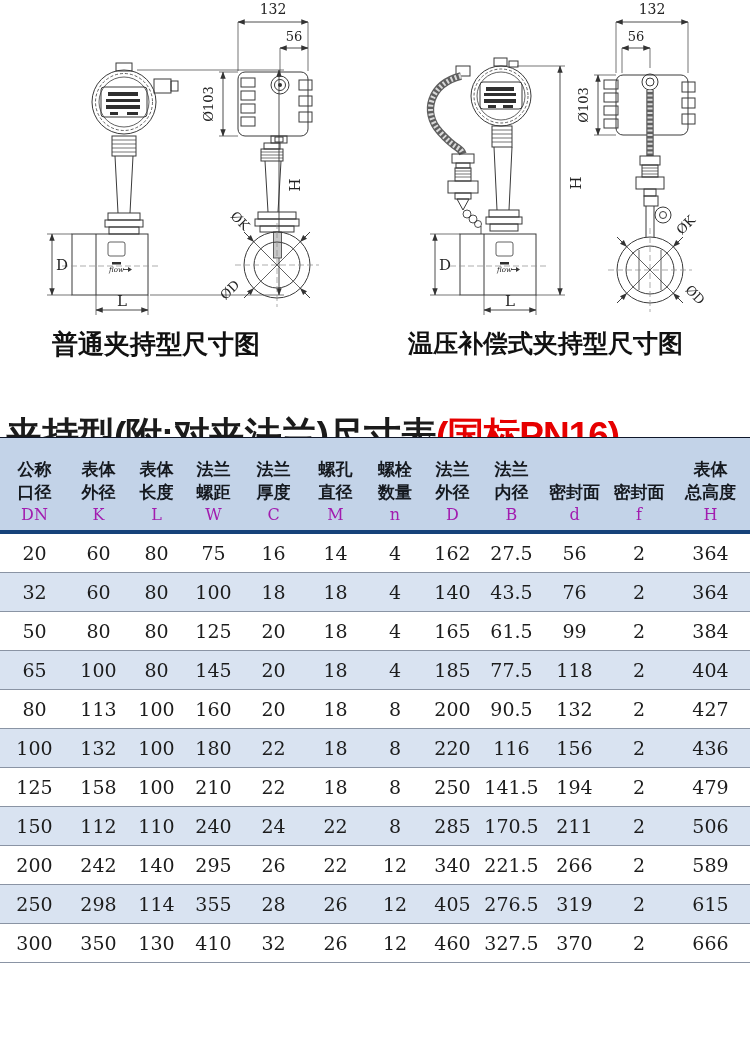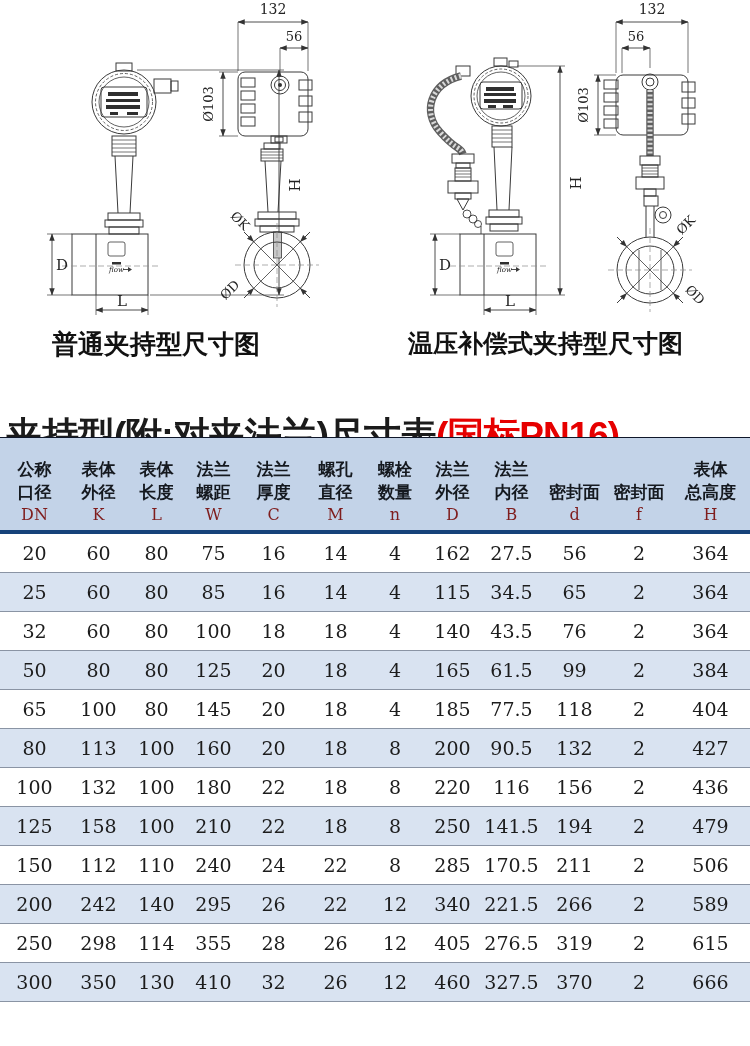"DN" .h-sym { color: #7f1d1d -> #a21caf }
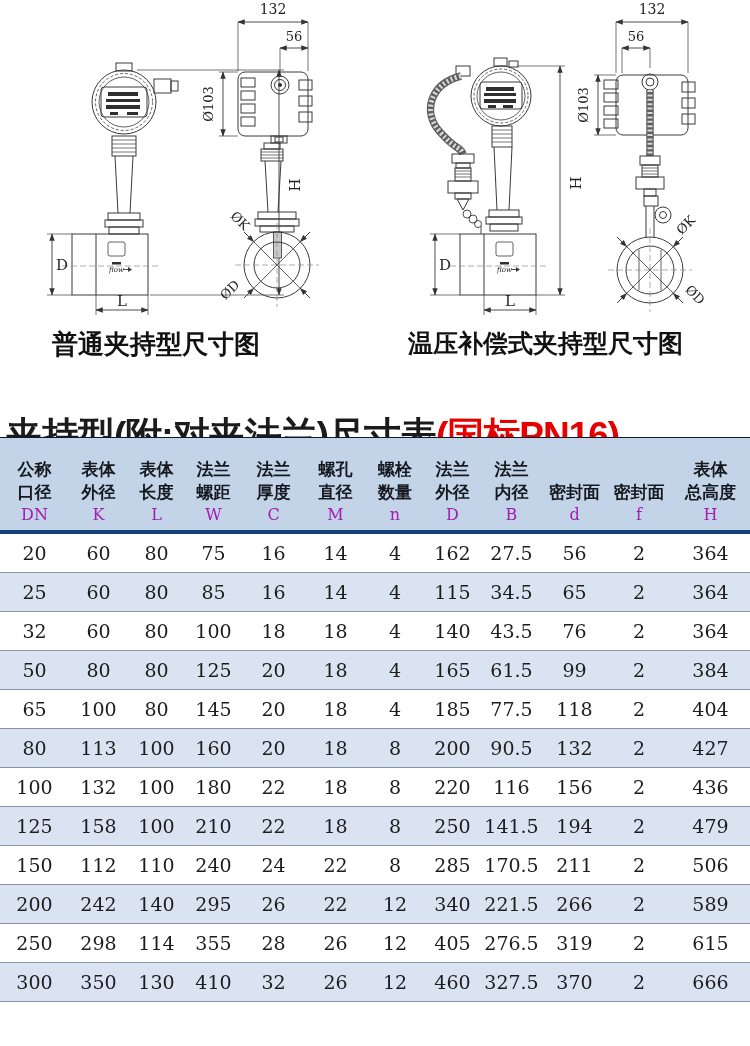"25" tr { html: <tr> <td>25</td> <td>60</td> <td>80</td> <td>85</td> <td>16</td> <td>14</td> <td>4</td> <td>115</td> <td>34.5</td> <td>65</td> <td>2</td> <td>364</td> </tr> -> none }
